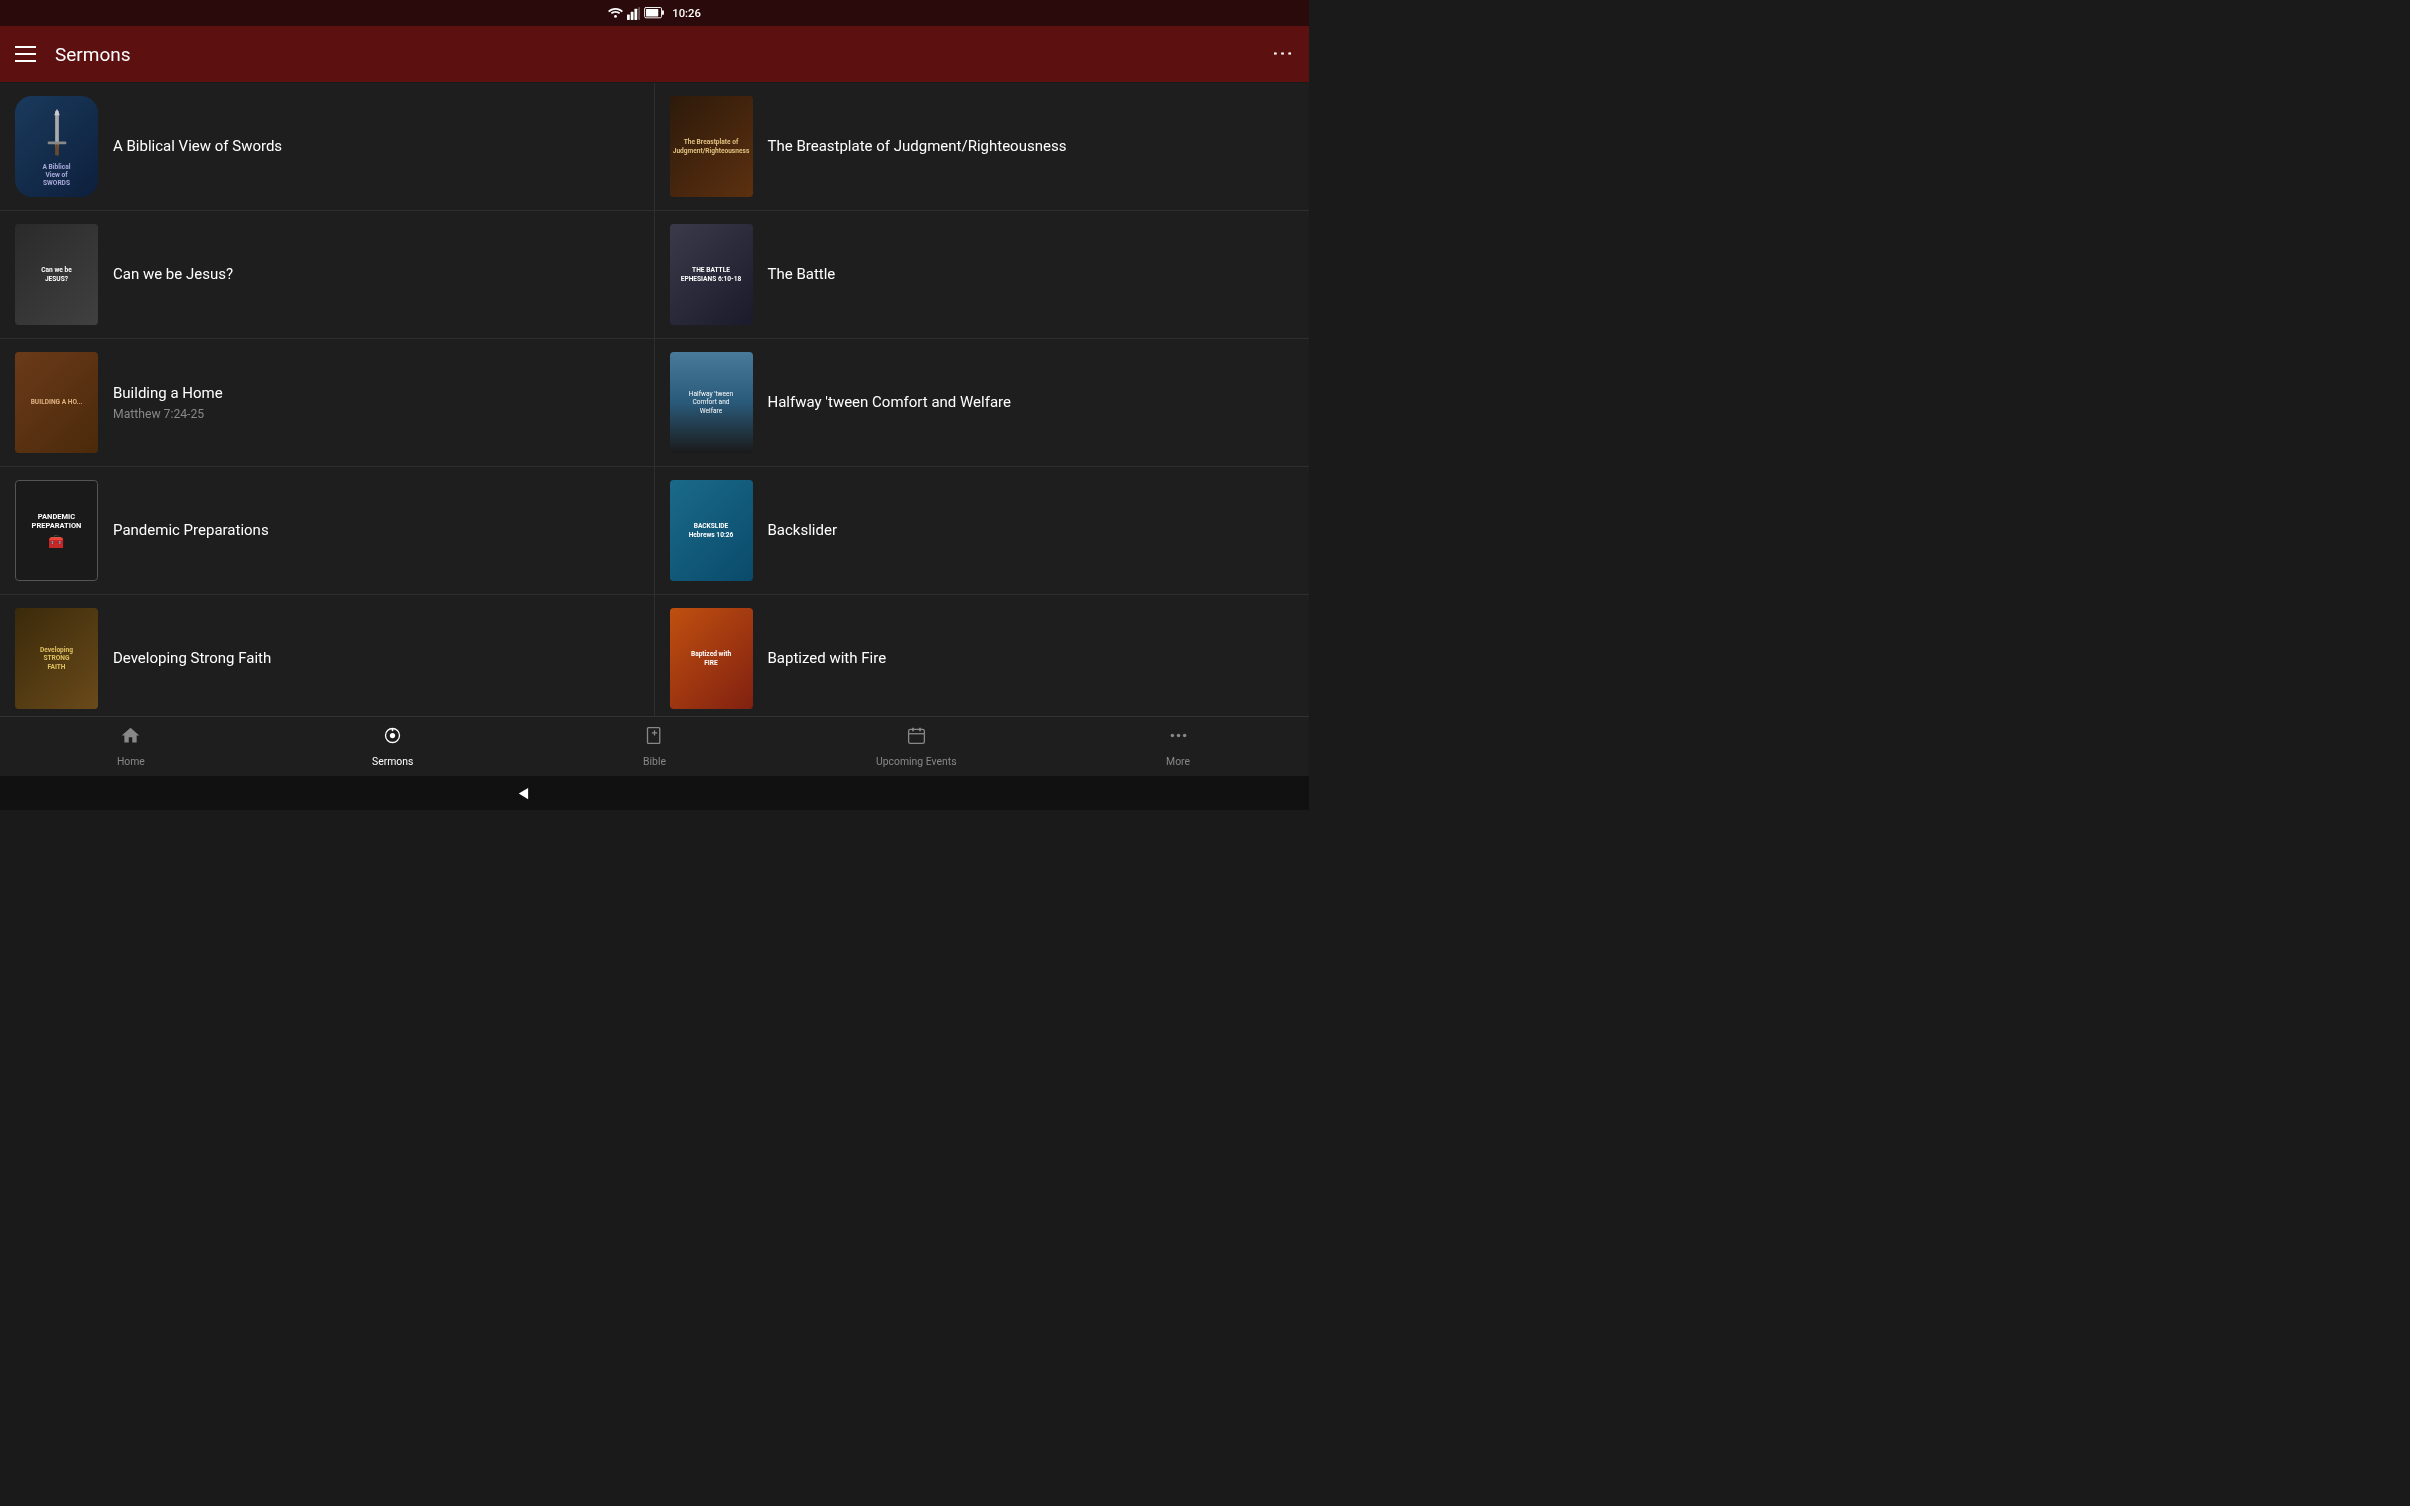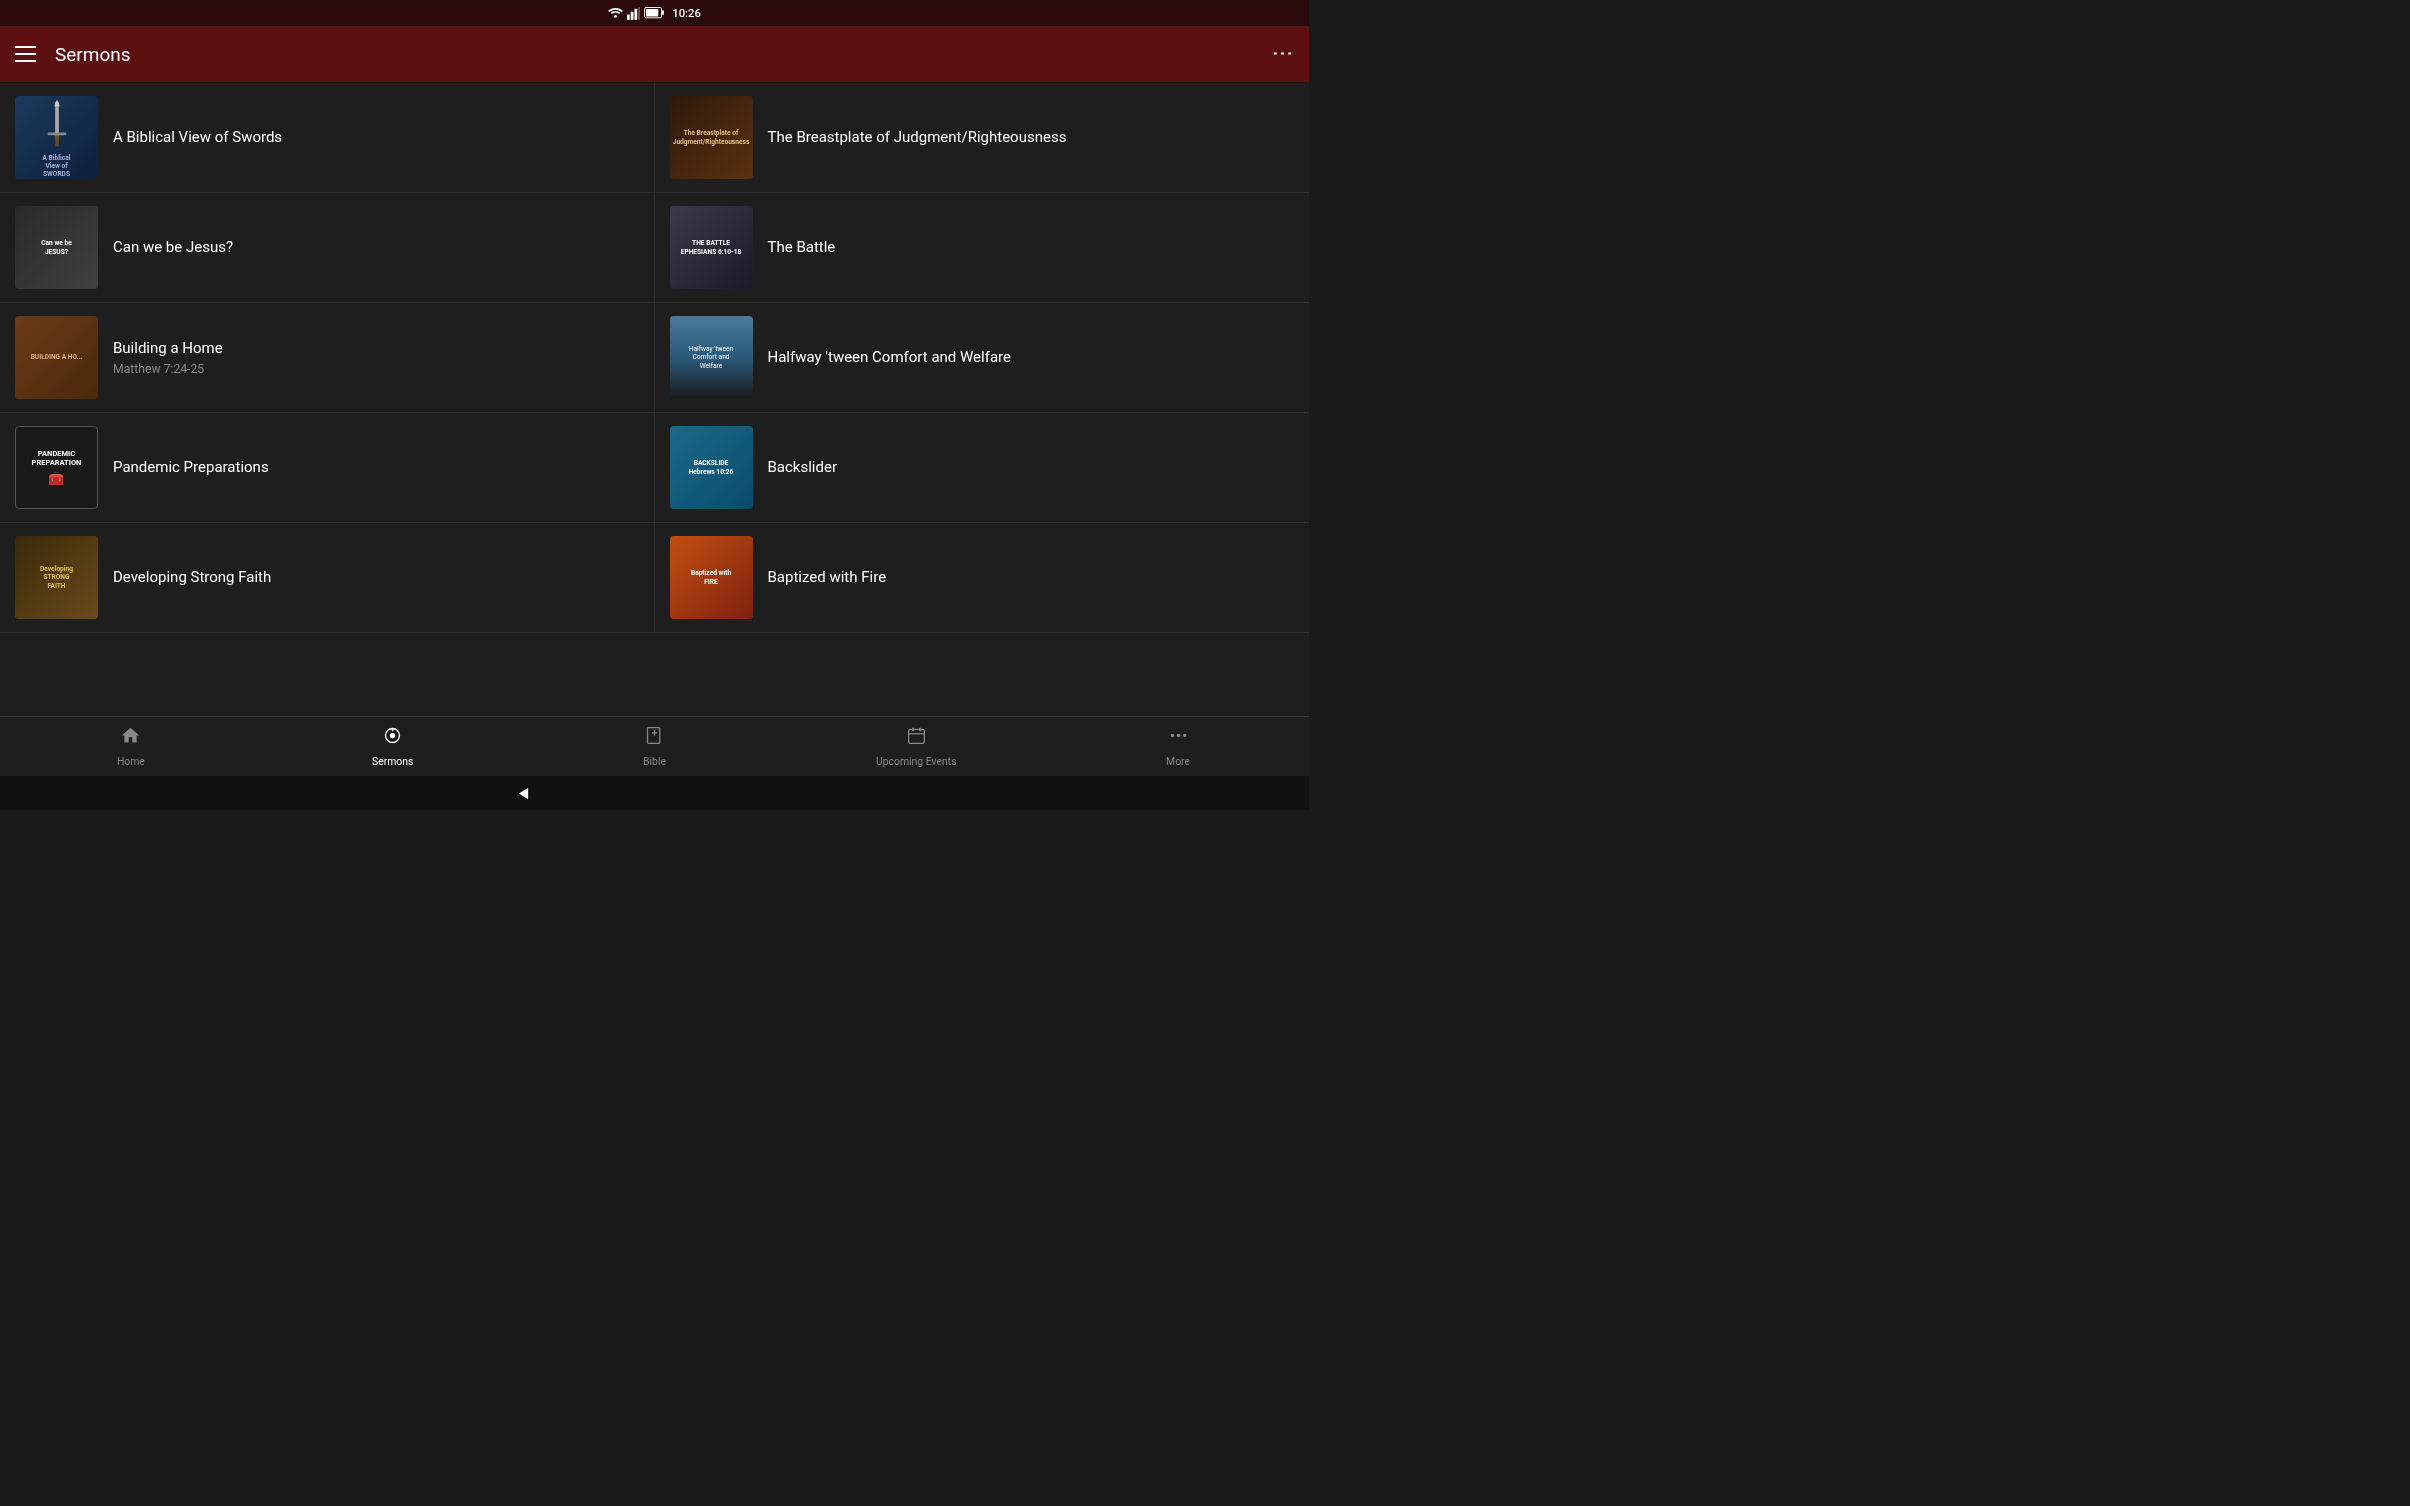"The Breastplate of" .sermon-thumbnail { height: 83px -> 101px }
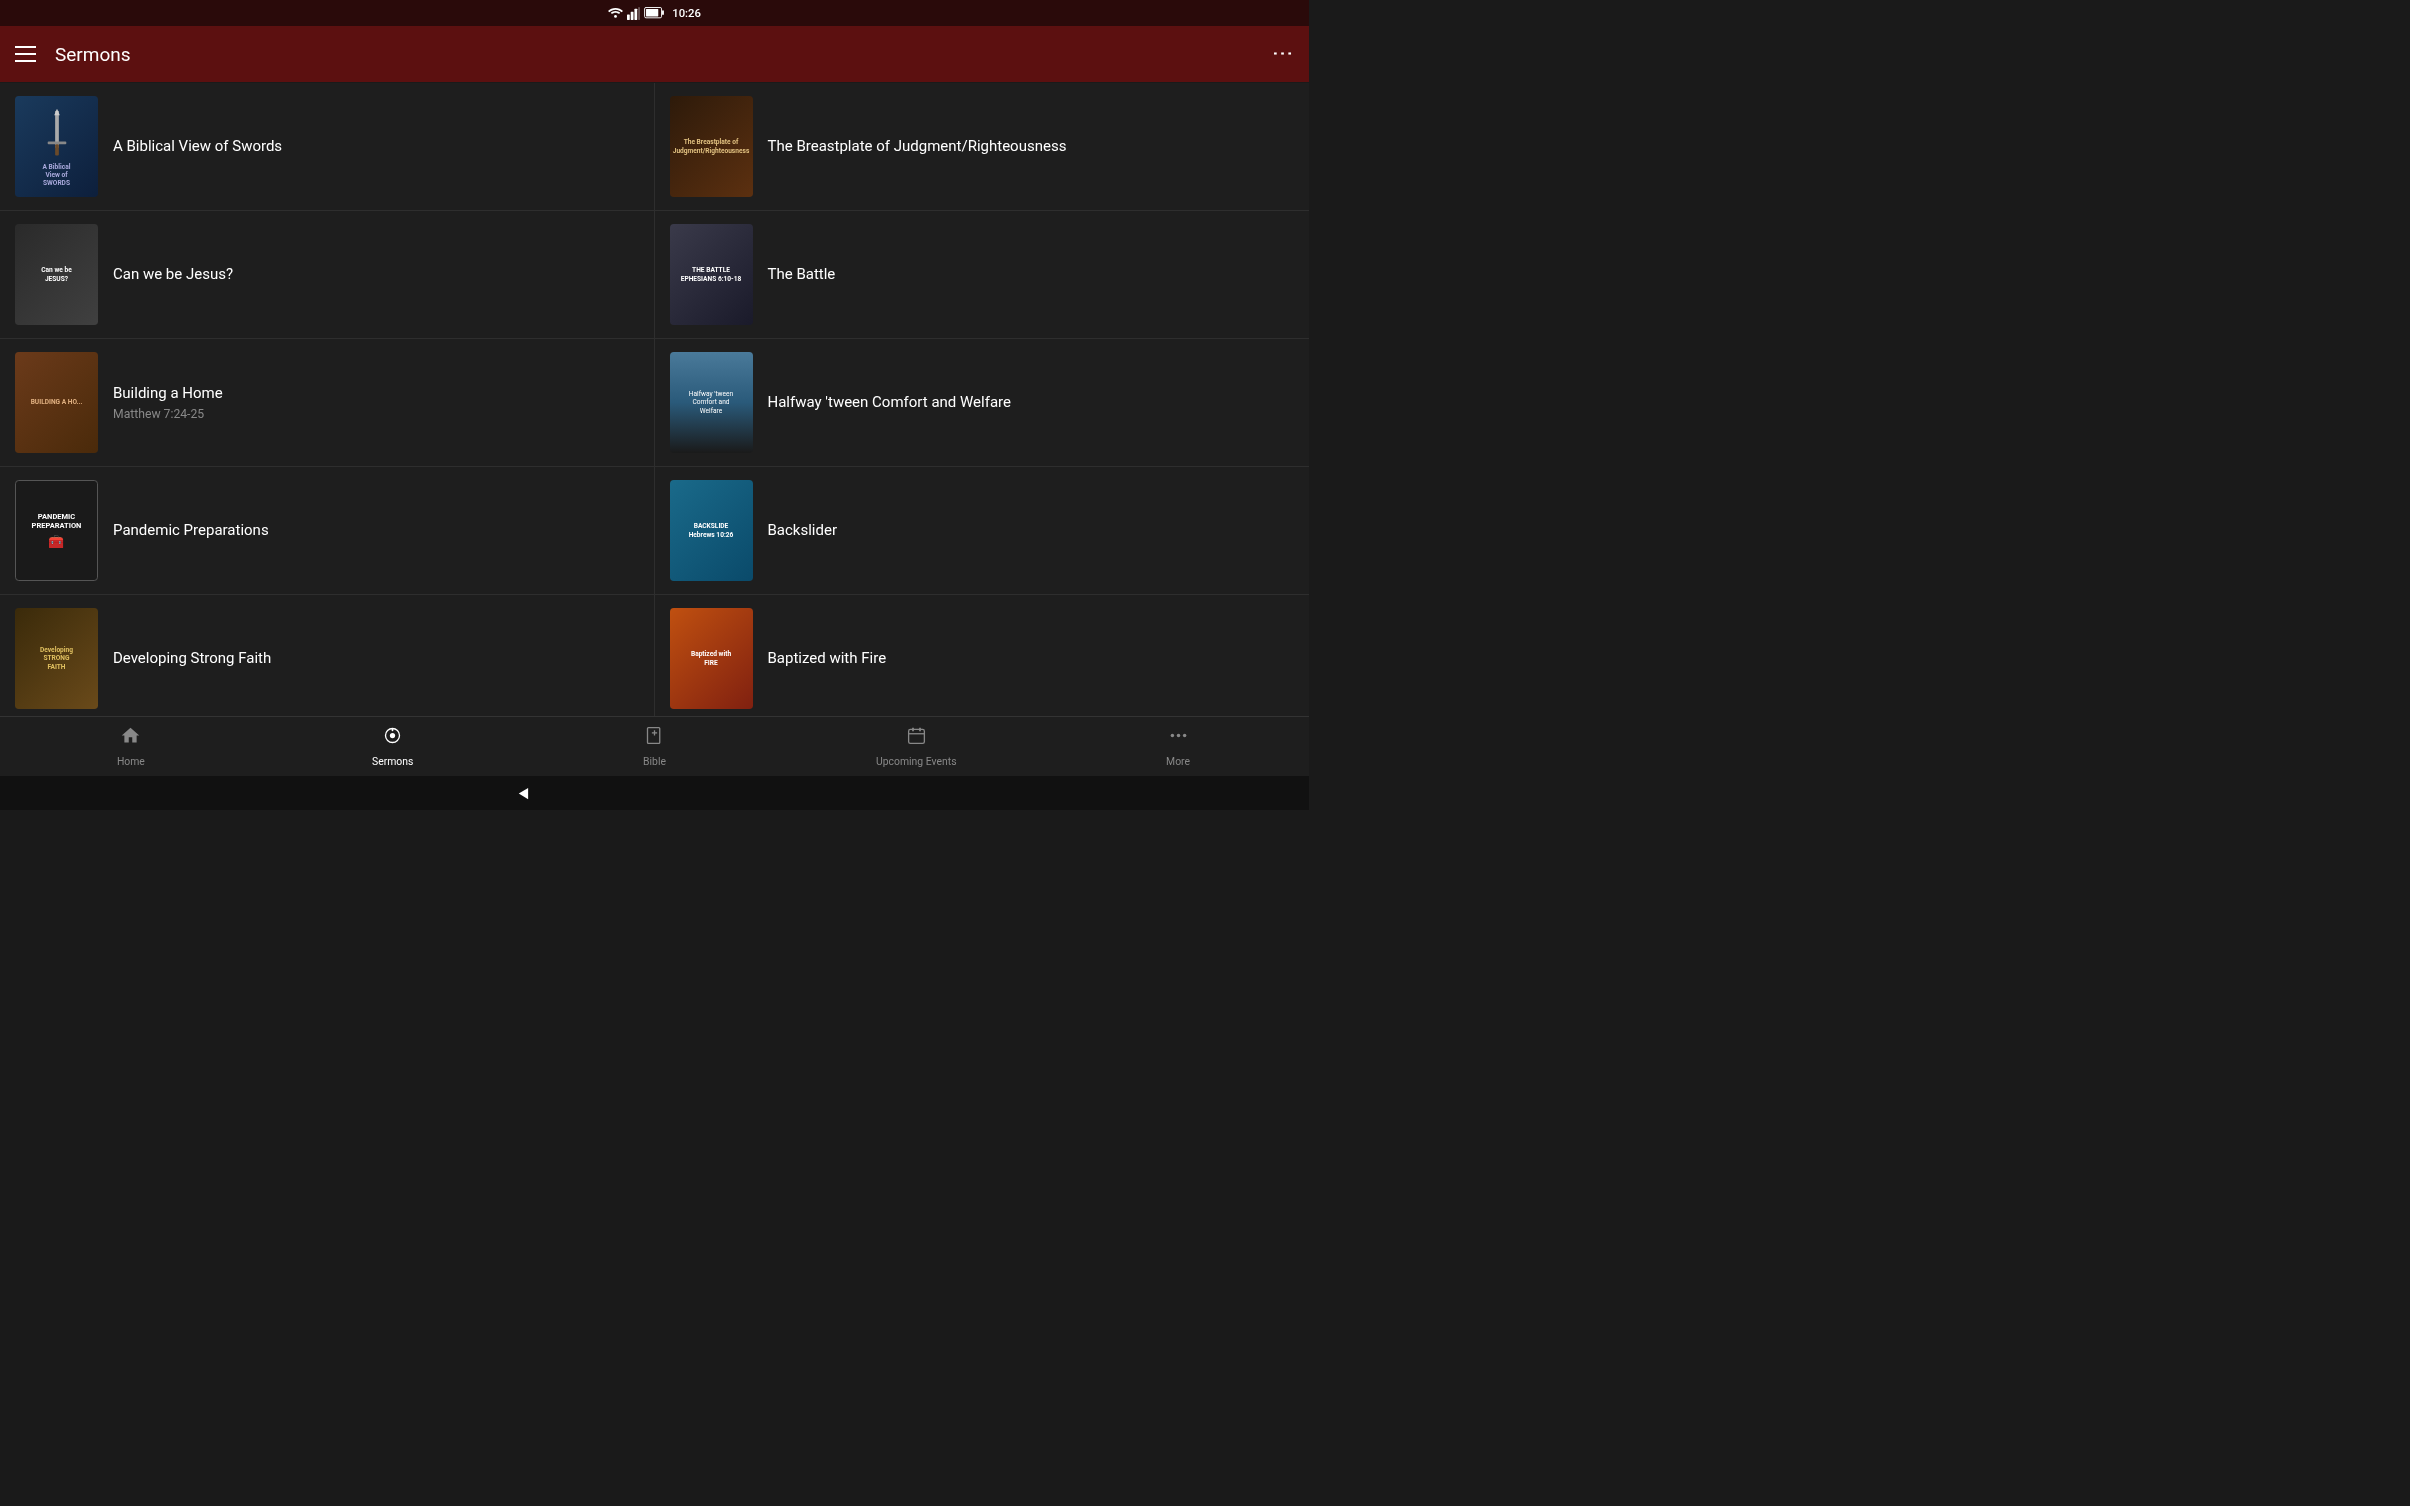"A Biblical" .thumb-swords { border-radius: none -> 17px }
